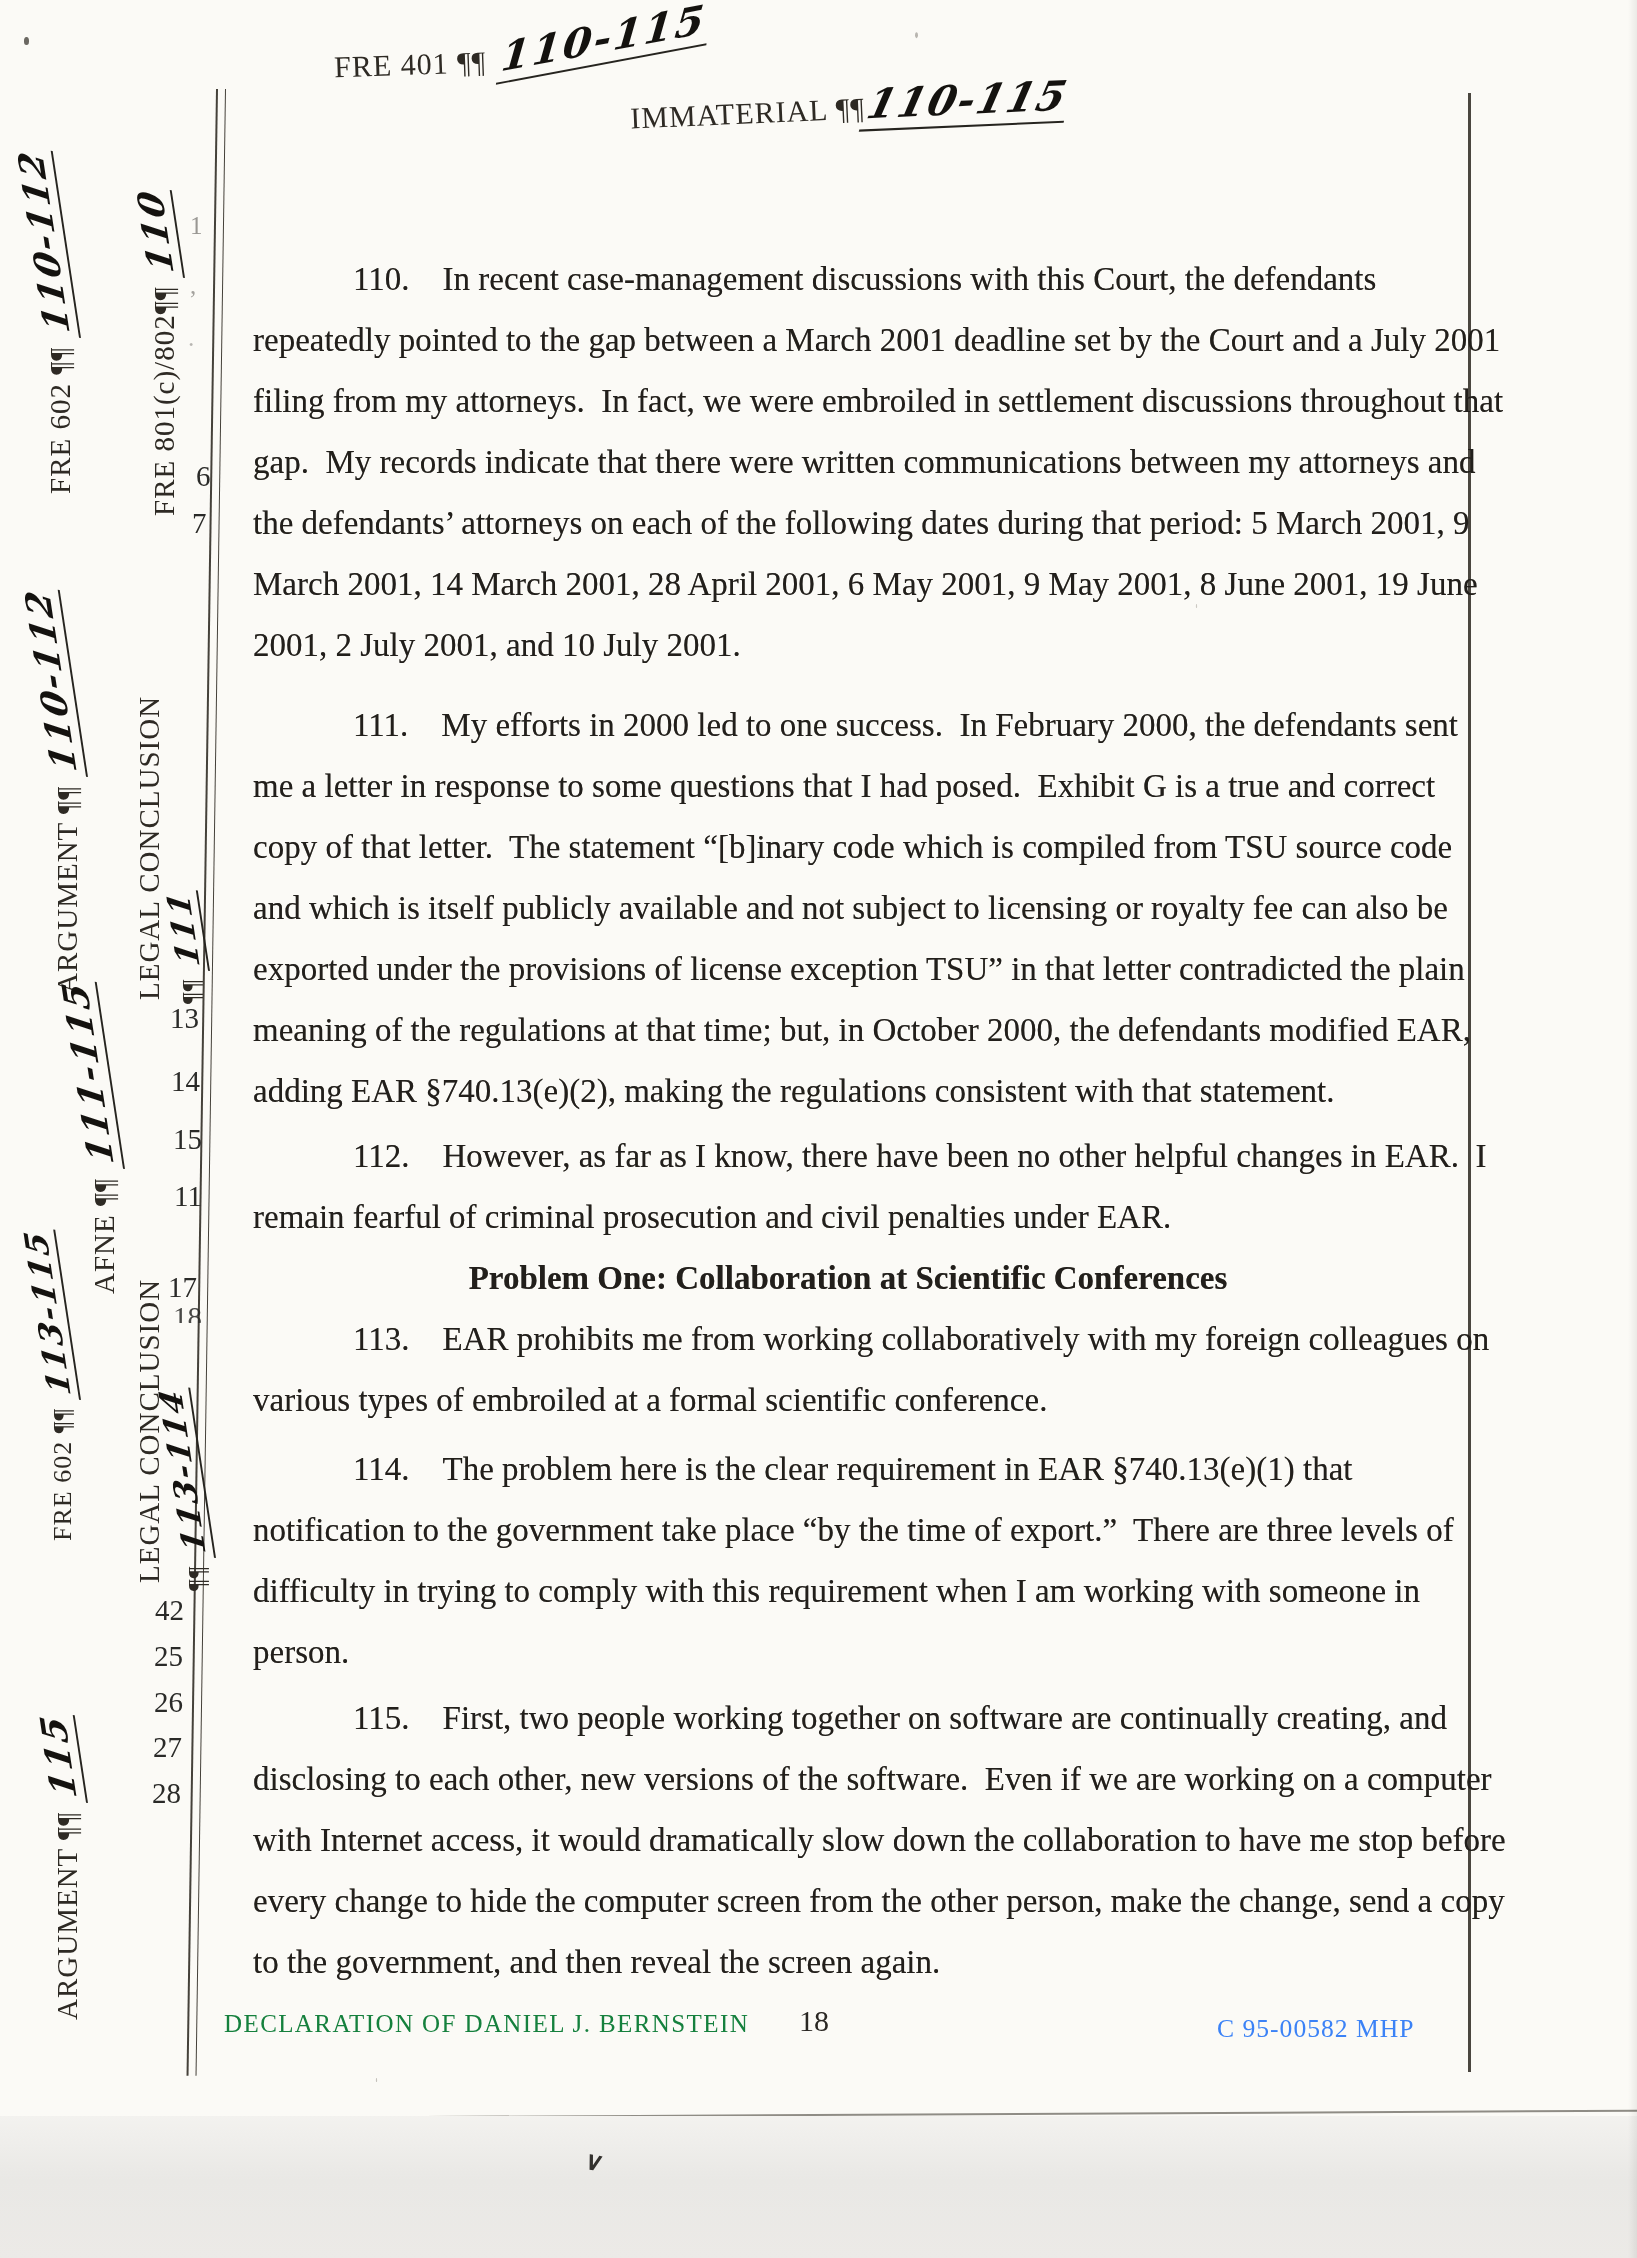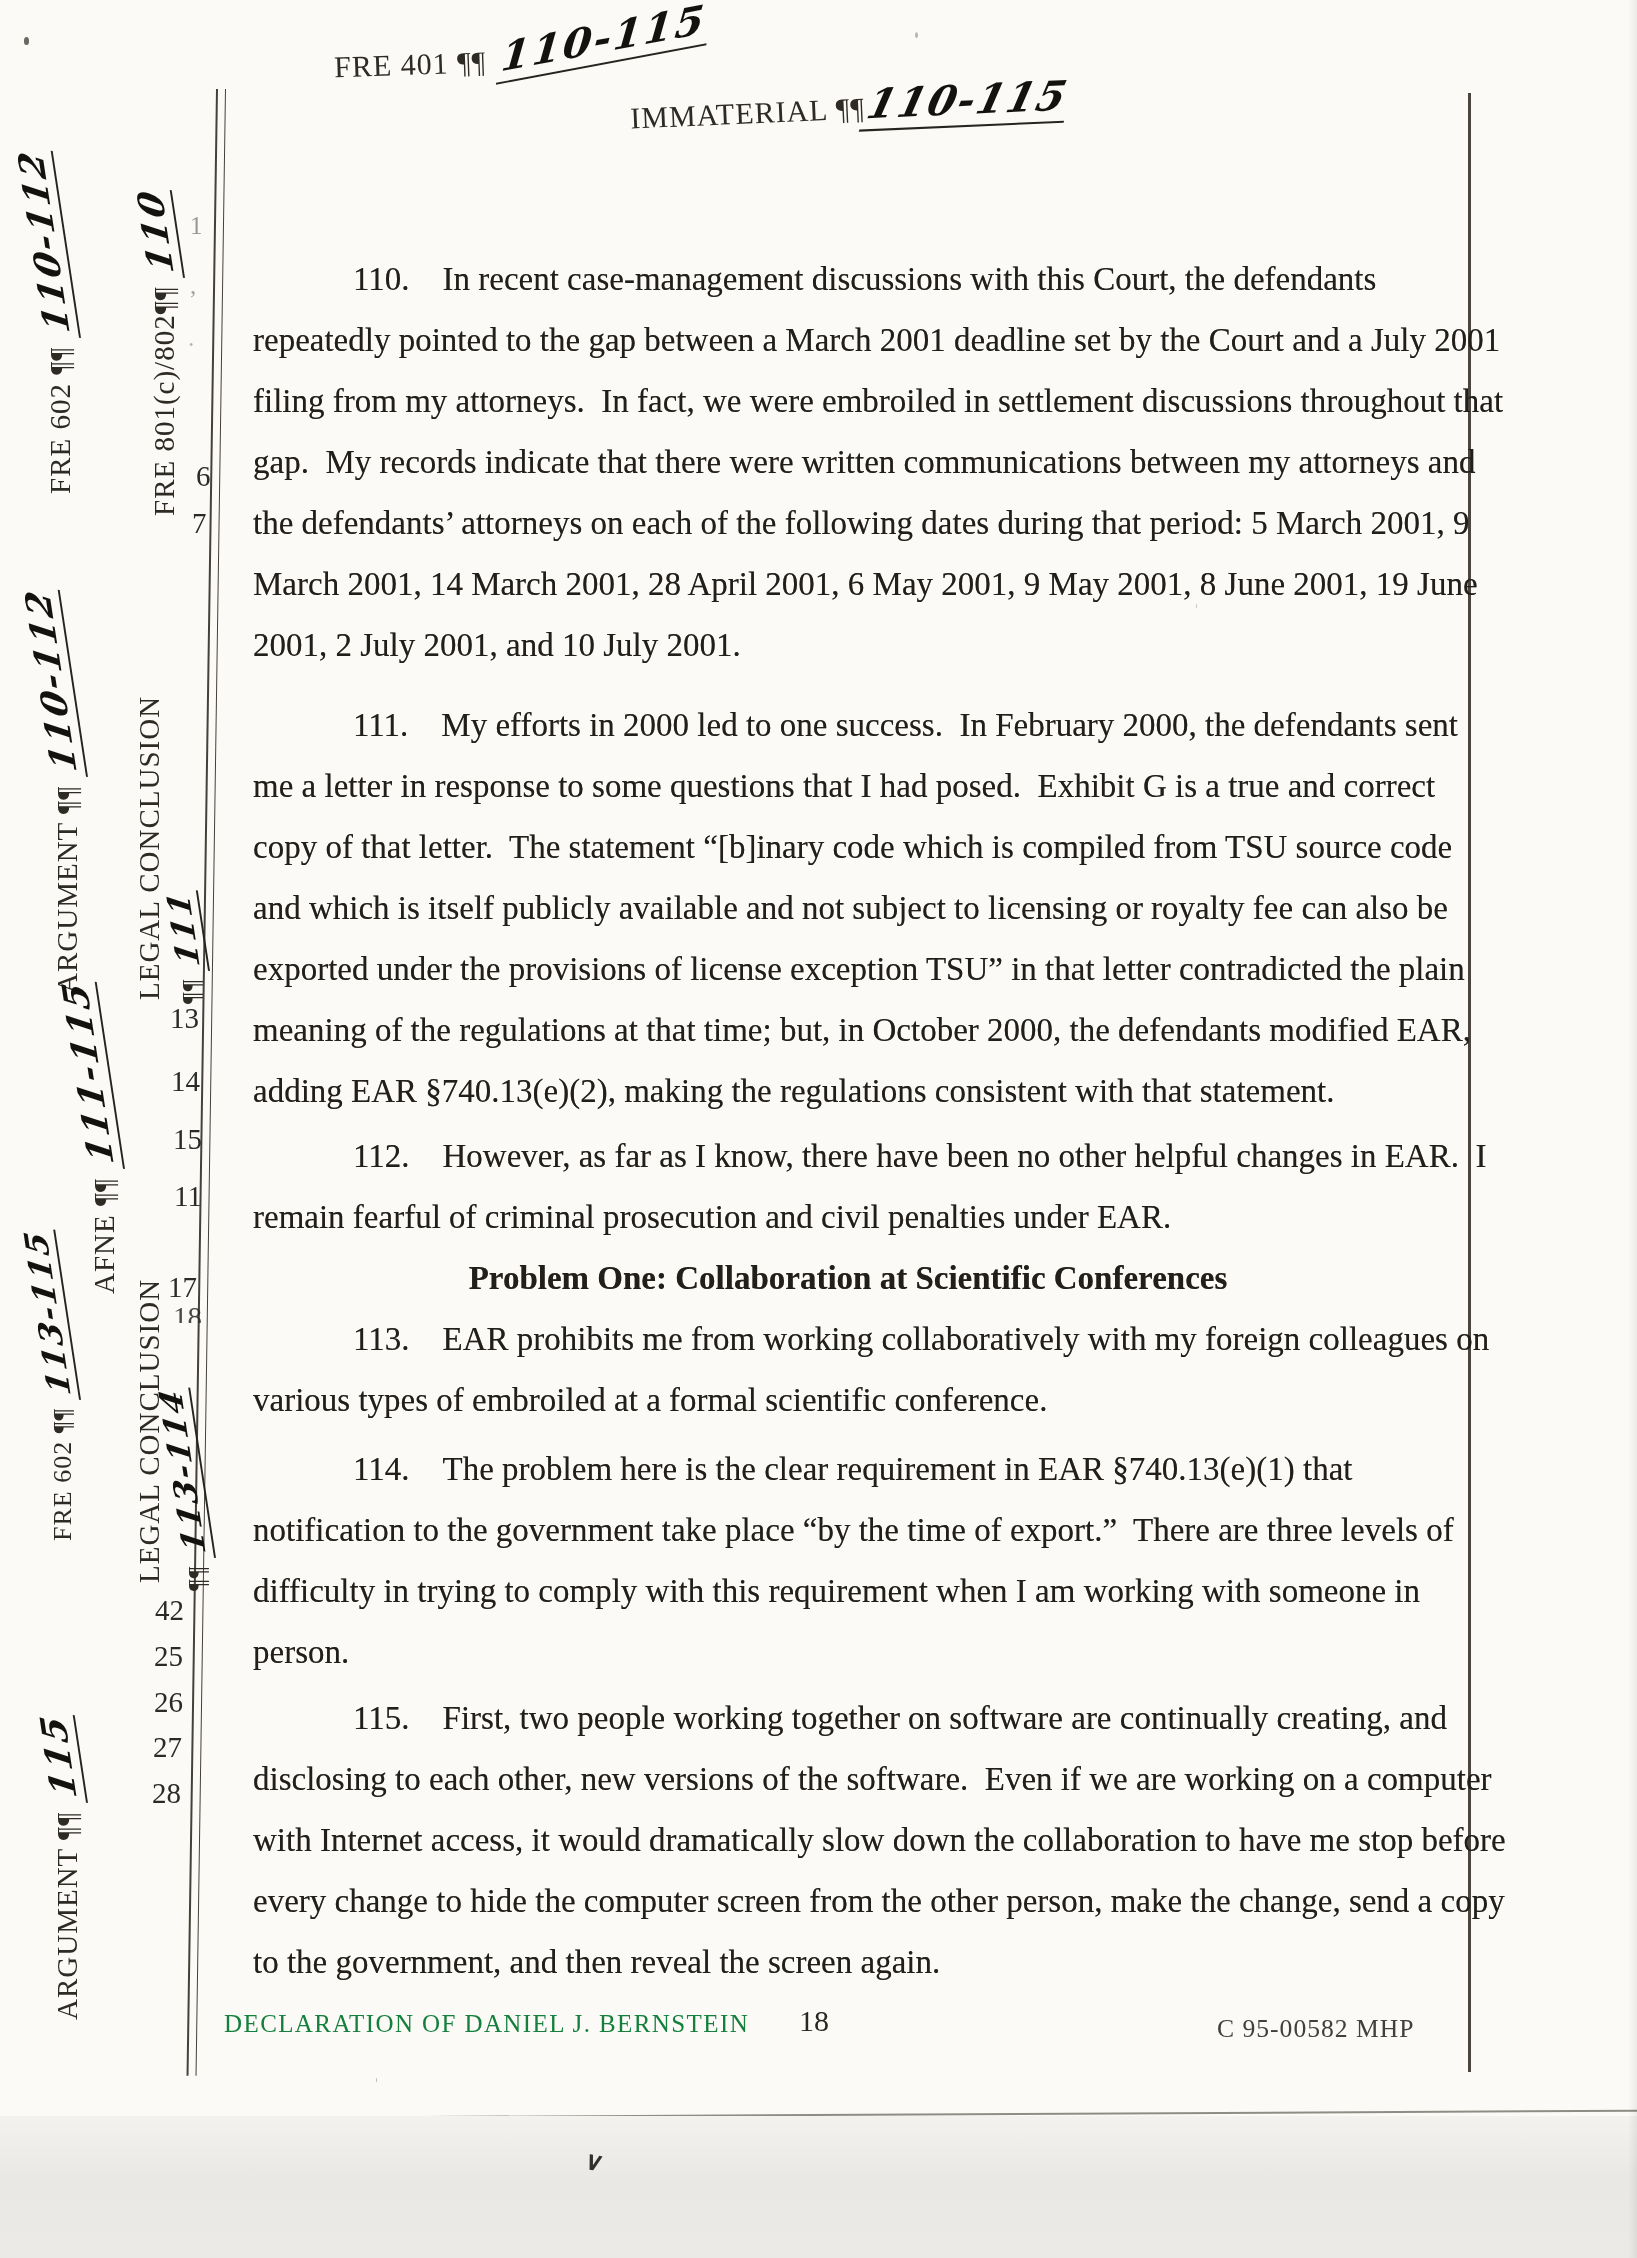"C 95-00582 MHP" .footer-right { color: #404040 -> #3b82f6 }
